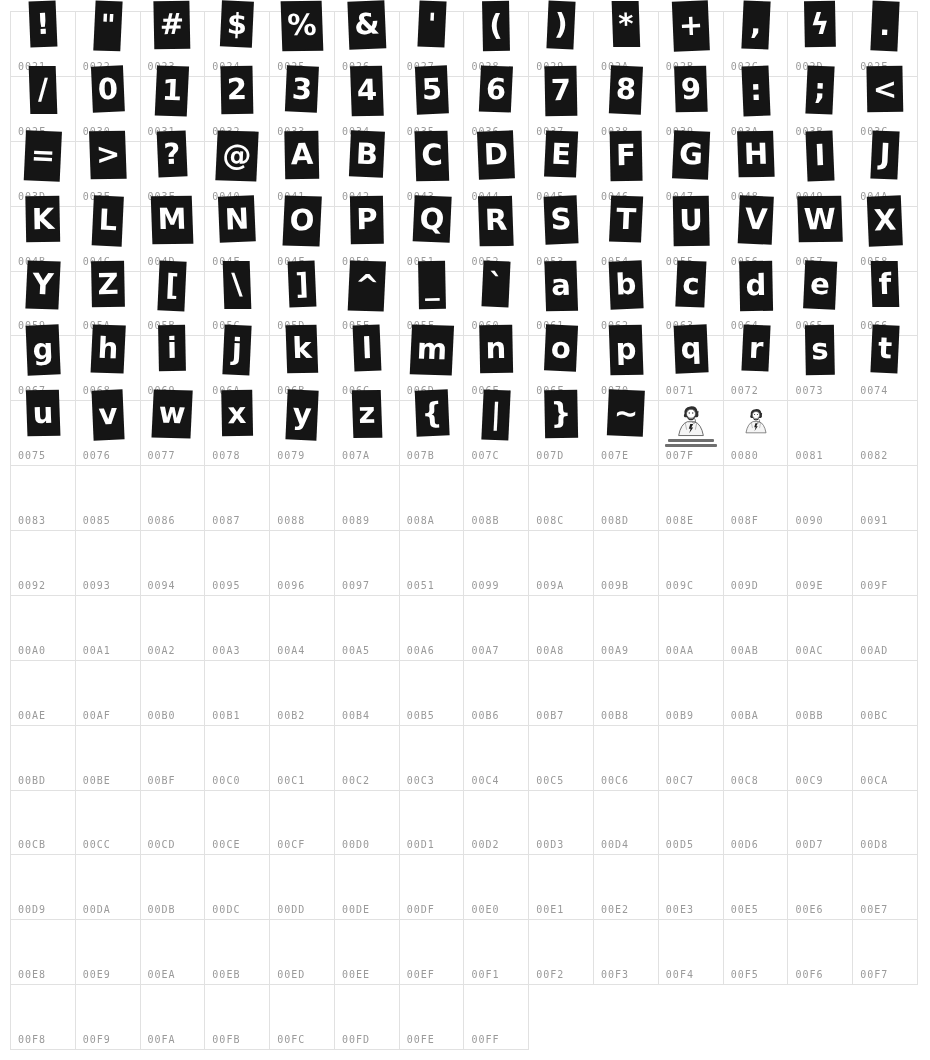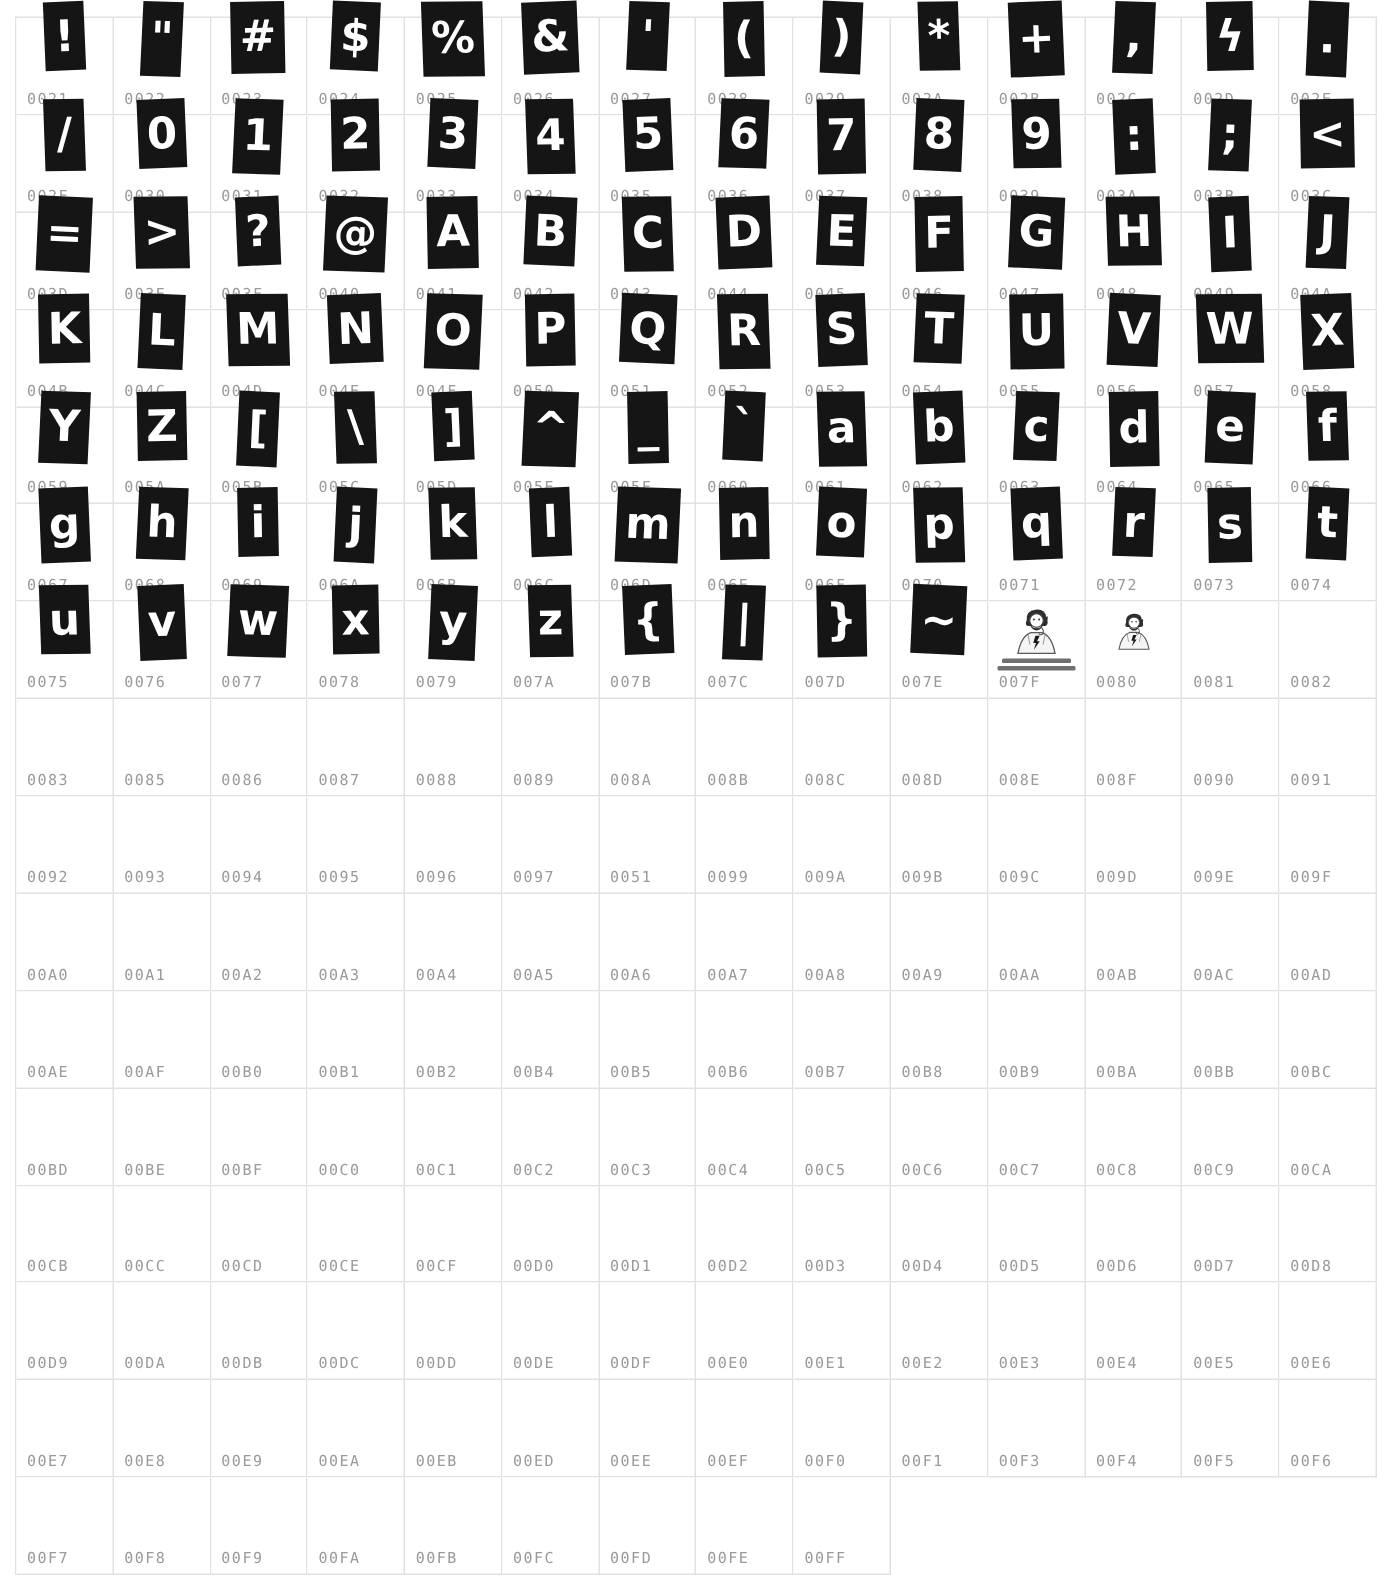"00E4" div.cell { html: <div> <div>00E4</div> </div> -> none }
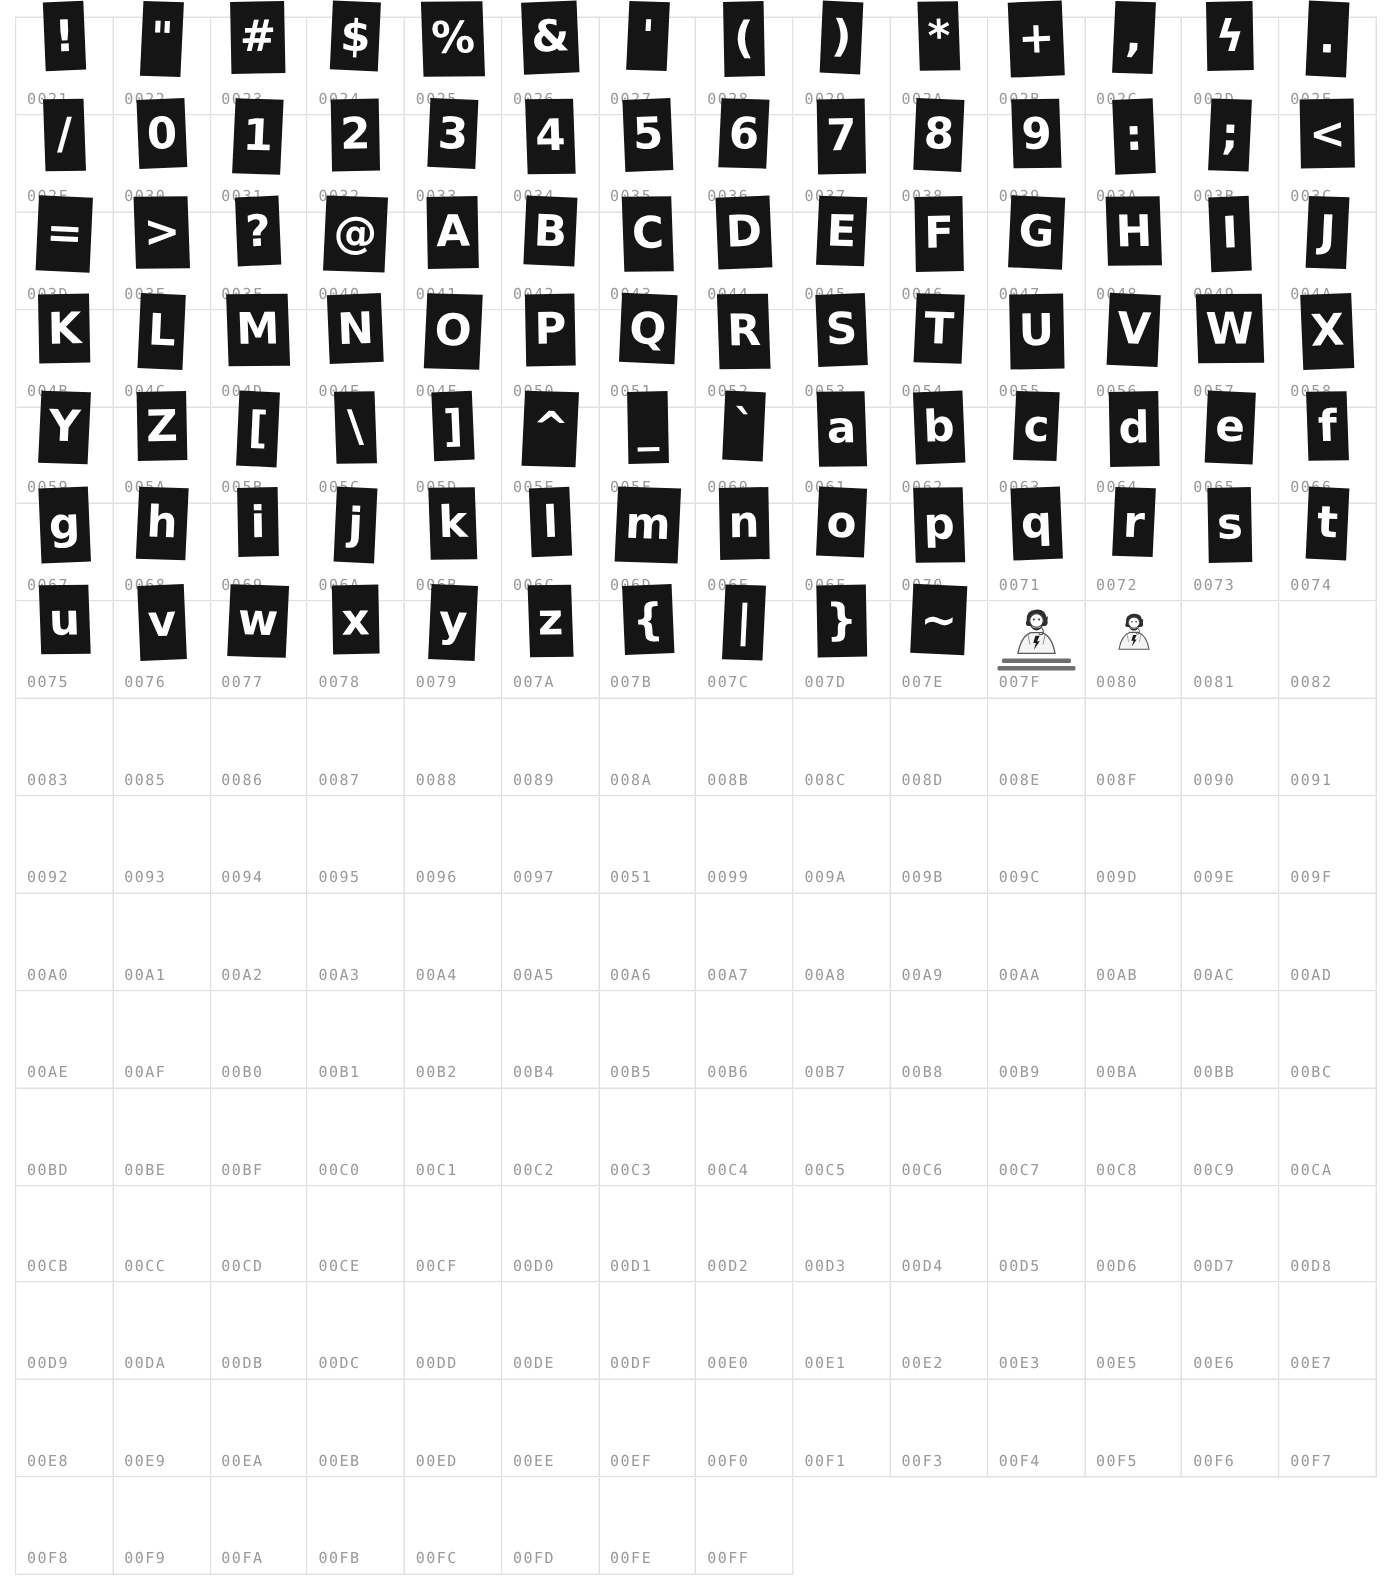"00F0" div.cell { html: <div> <div>00F0</div> </div> -> none }
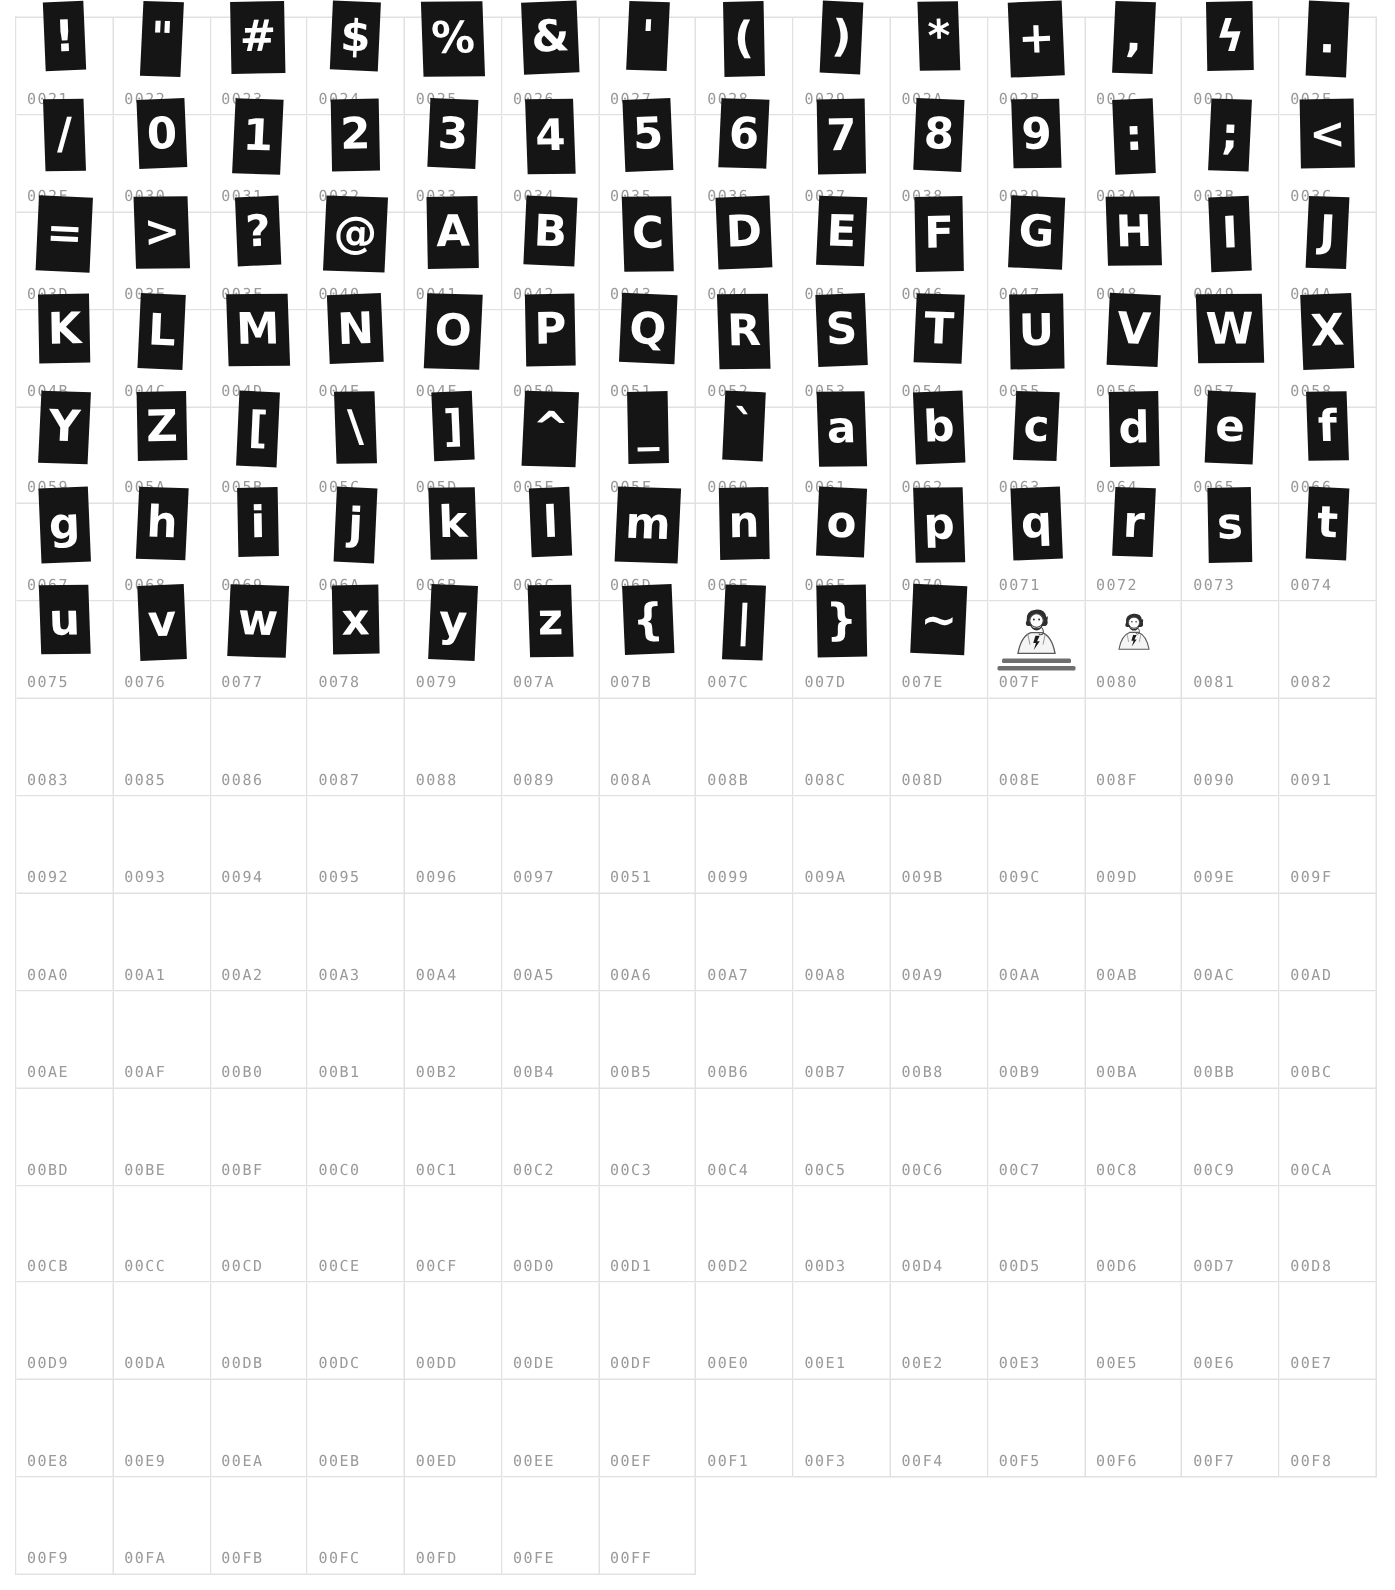"00F2" div.cell { html: none -> <div> <div>00F2</div> </div> }
